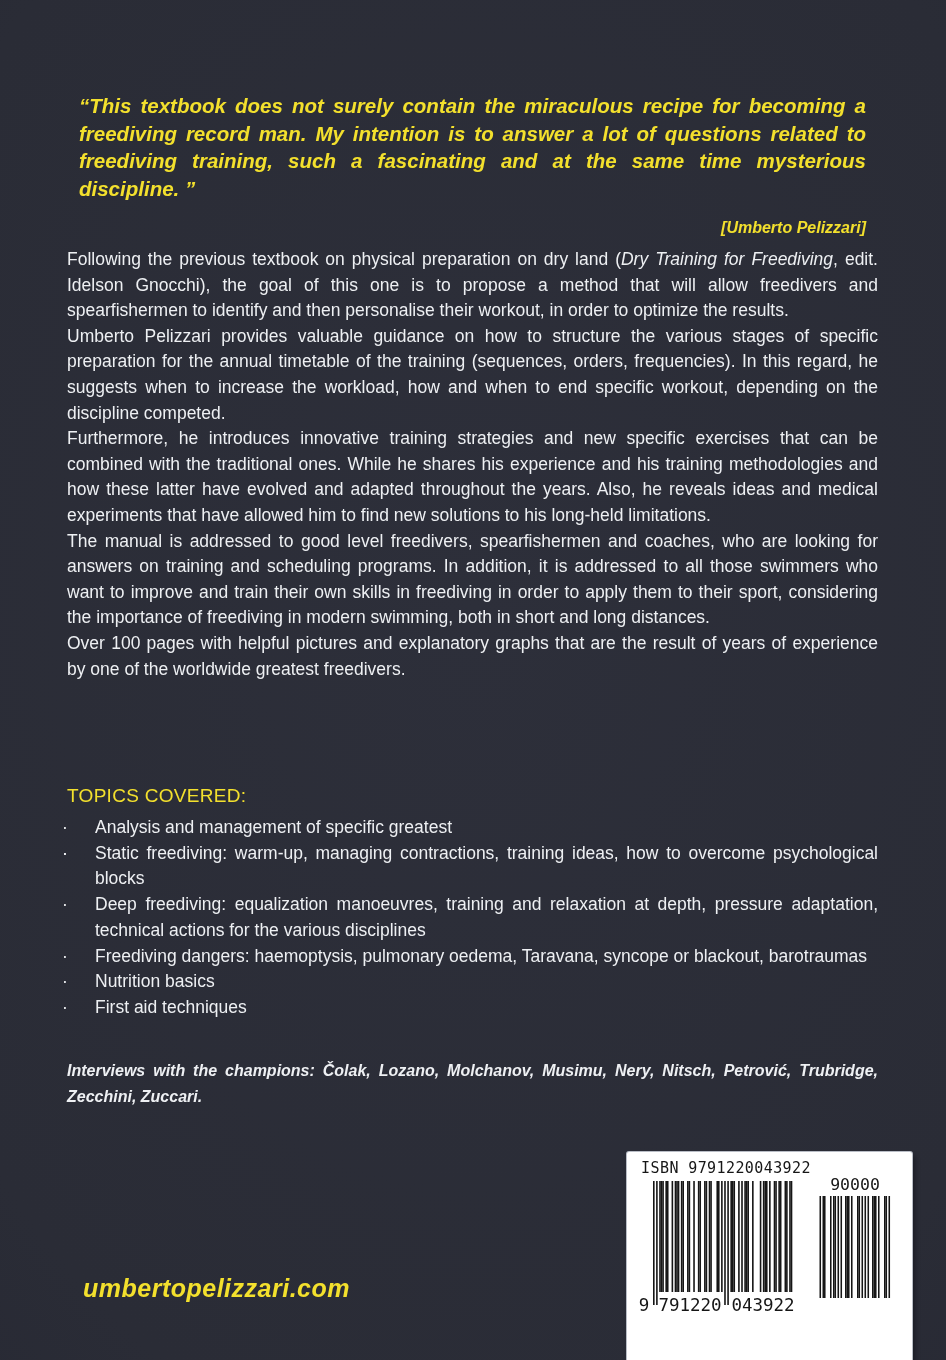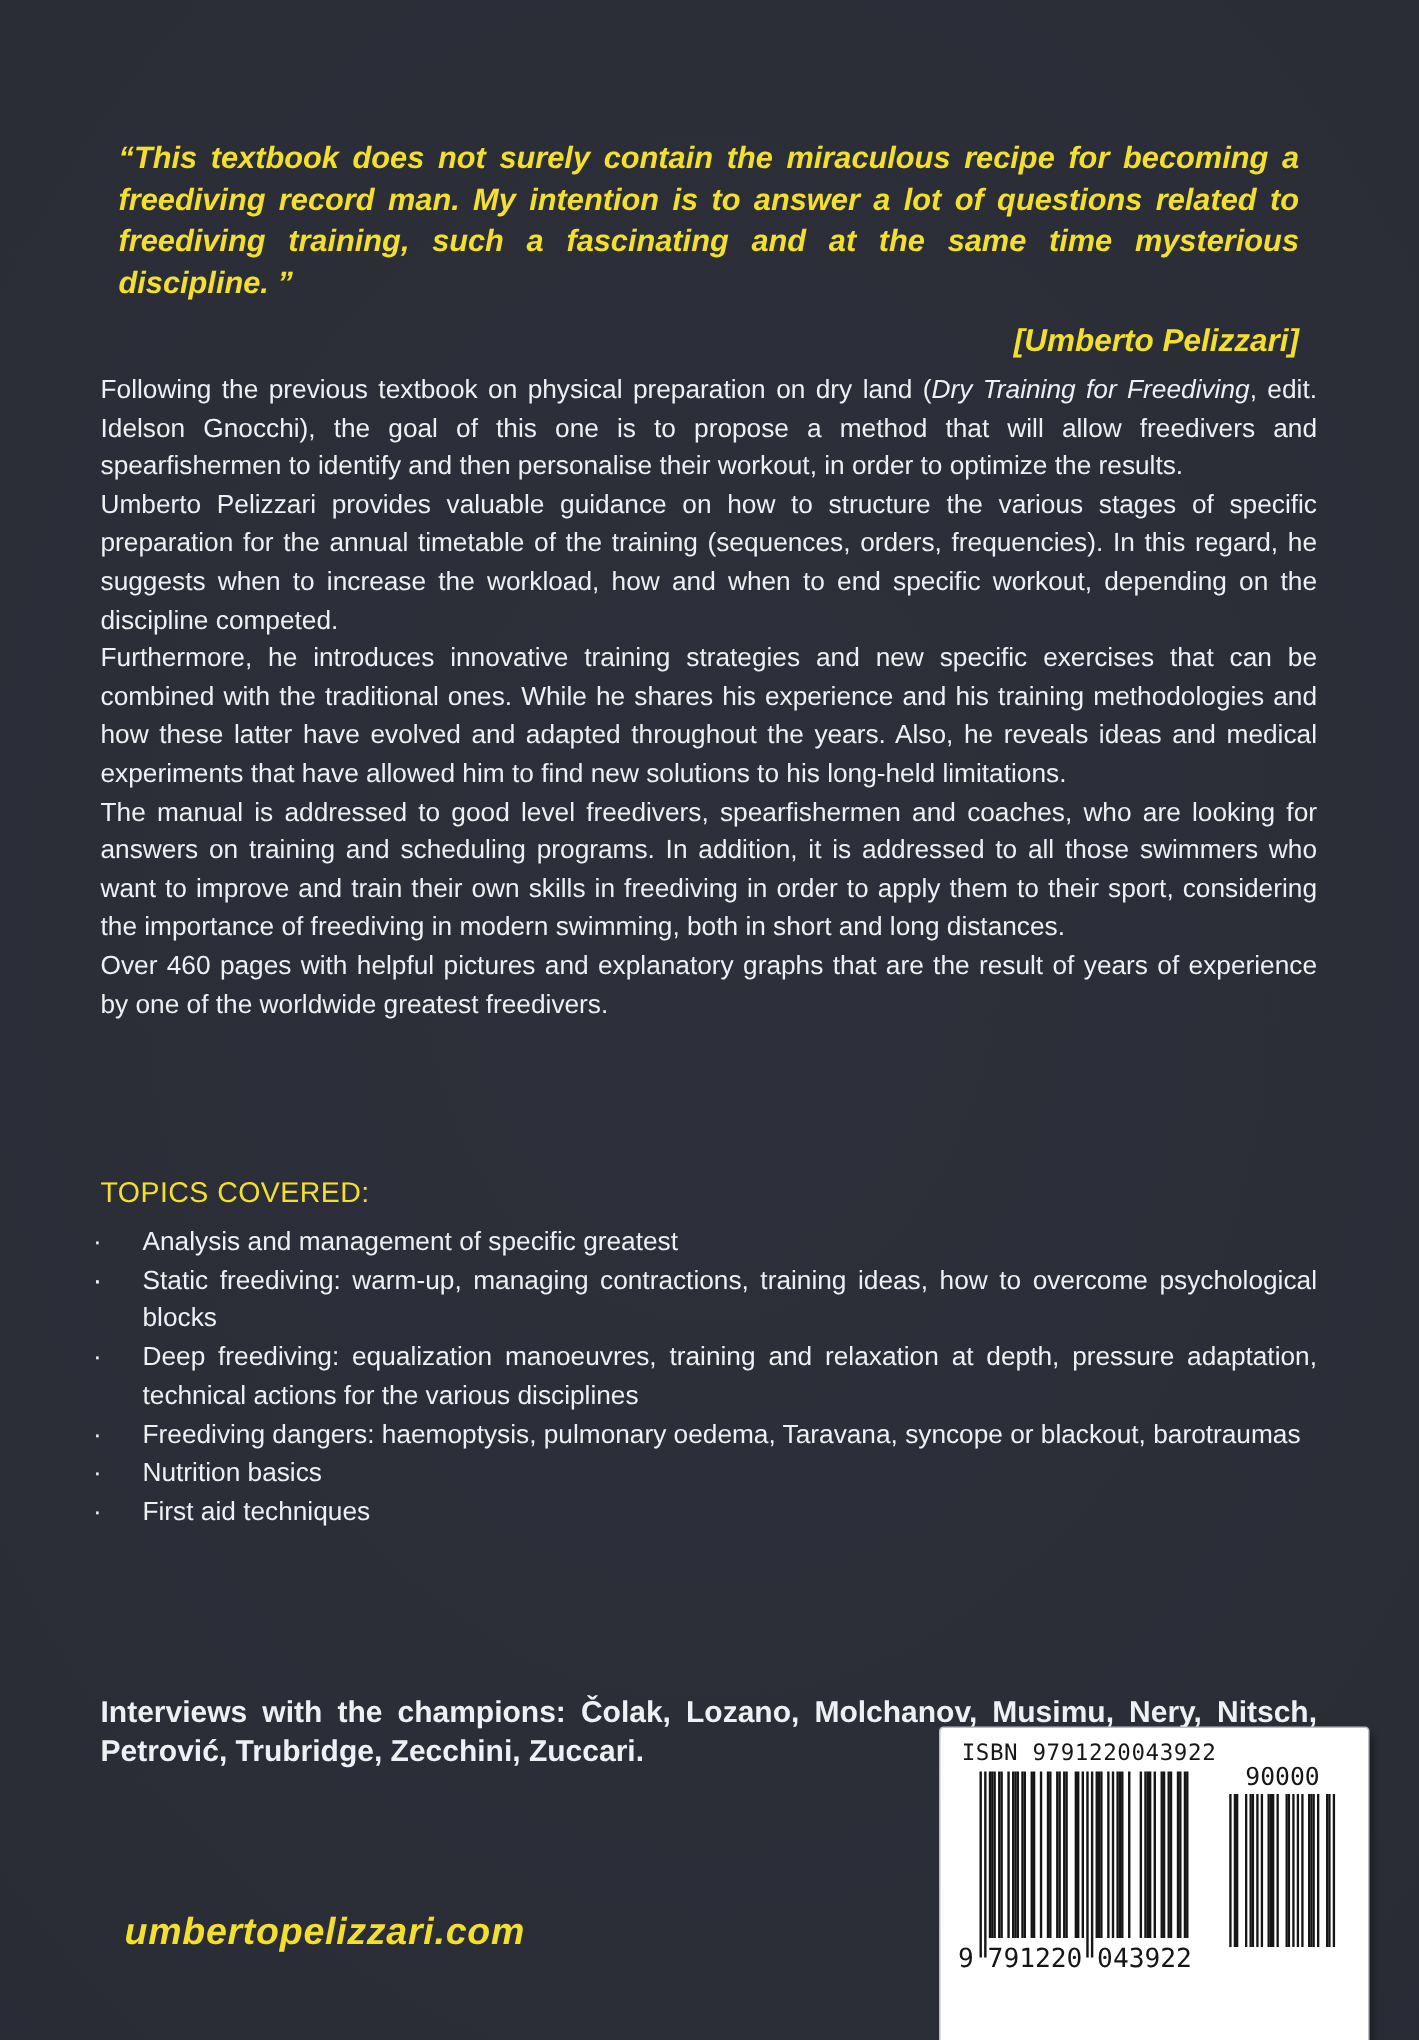"[Umberto Pelizzari]" .quote .attribution { font-size: 21px -> 16px }
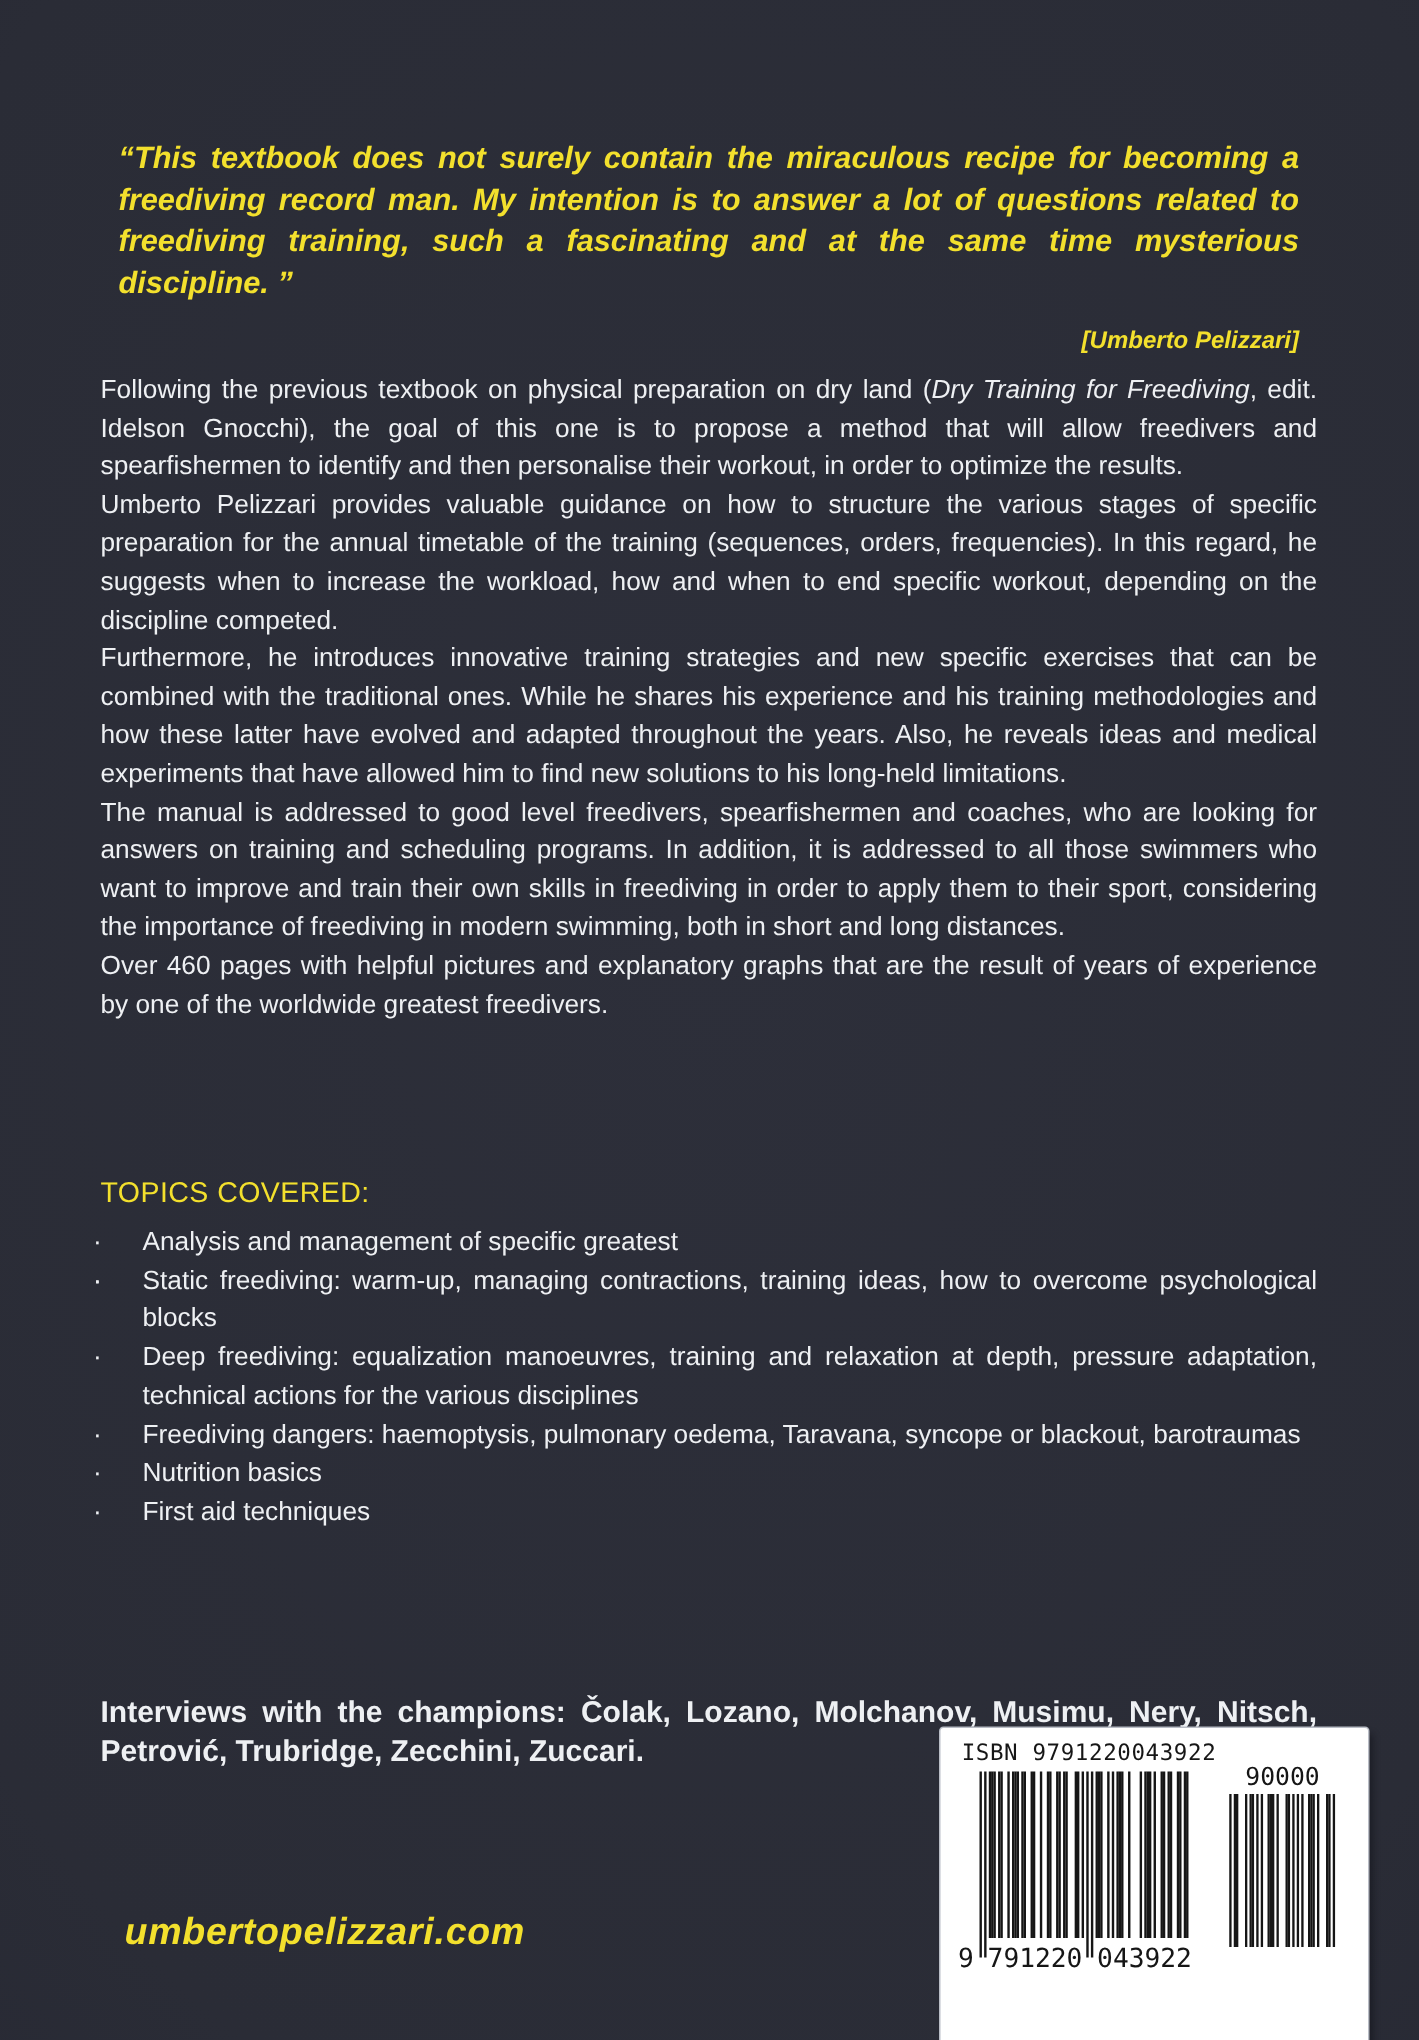"Over 460 pages with helpful" span { text: 460 -> 100 }
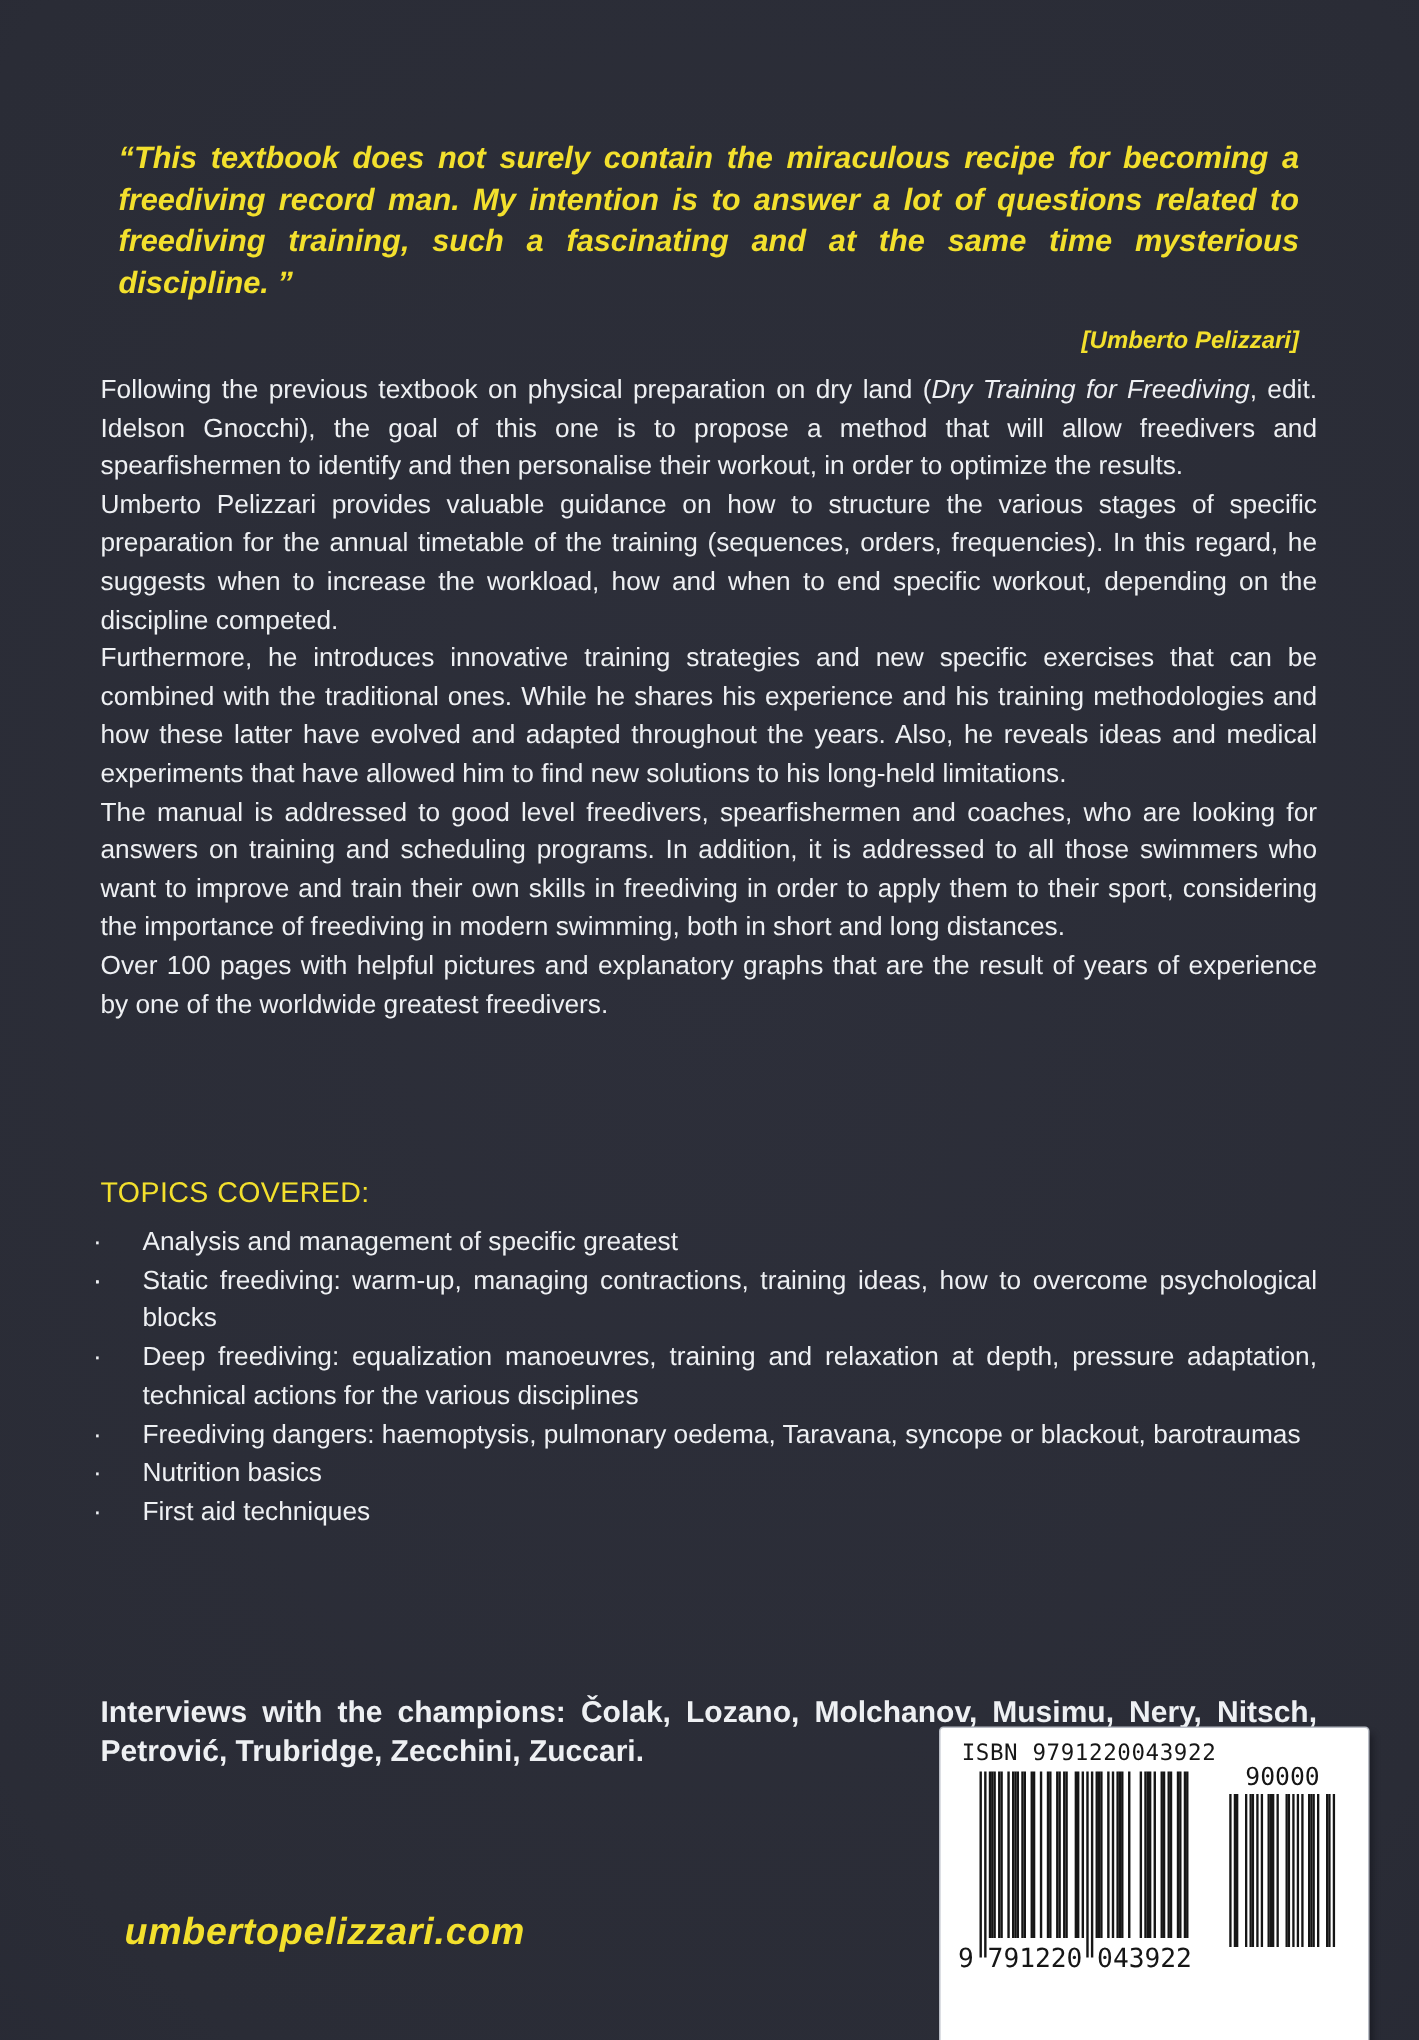"Interviews with the champions: Čolak," .interviews { font-size: 20px -> 16px; font-style: none -> italic; top: 1129px -> 1058px }
